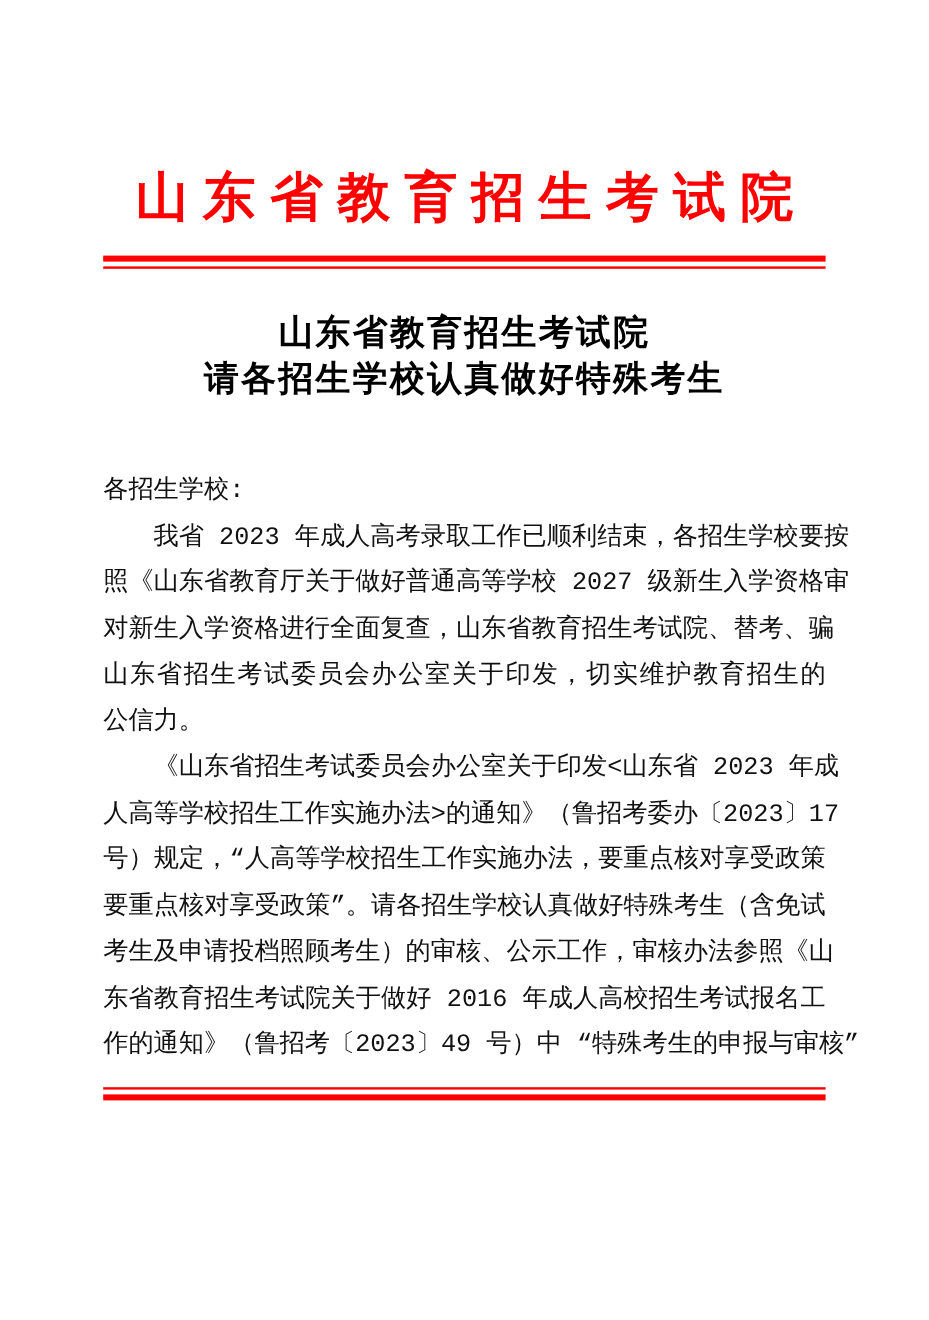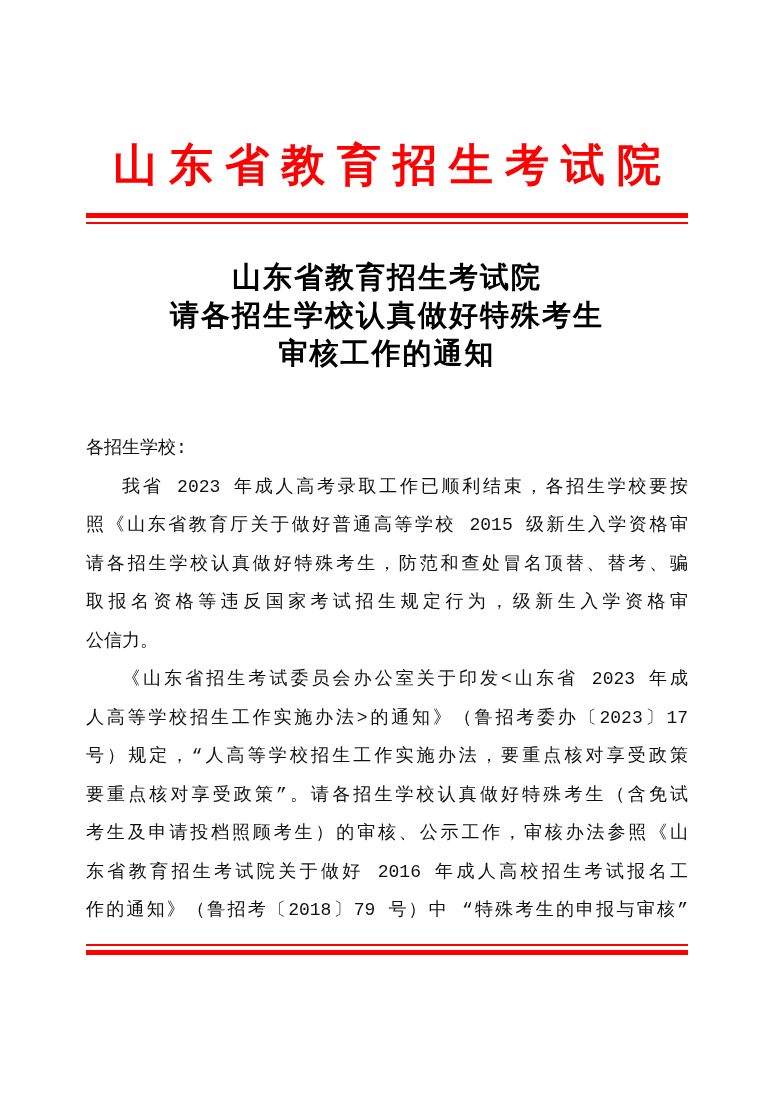"审核工作的通知" div { html: <div>审核工作的通知</div> -> none }
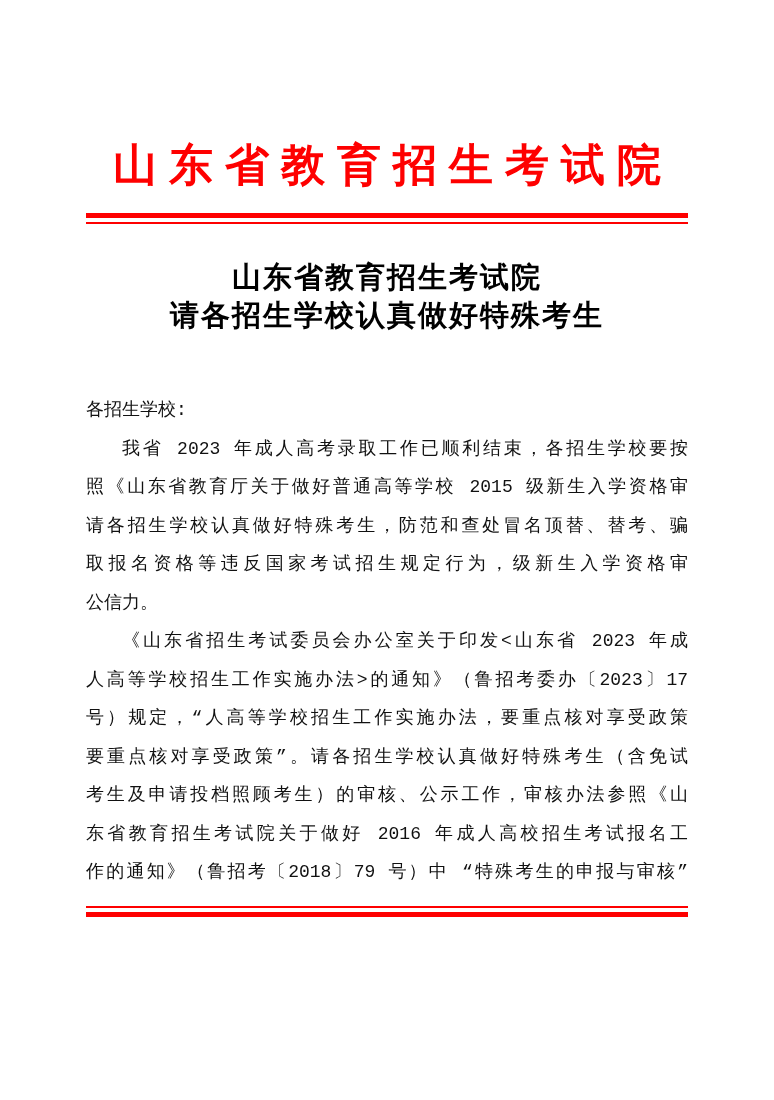"各招生学校:" .line { font-size: 18px -> 21px }
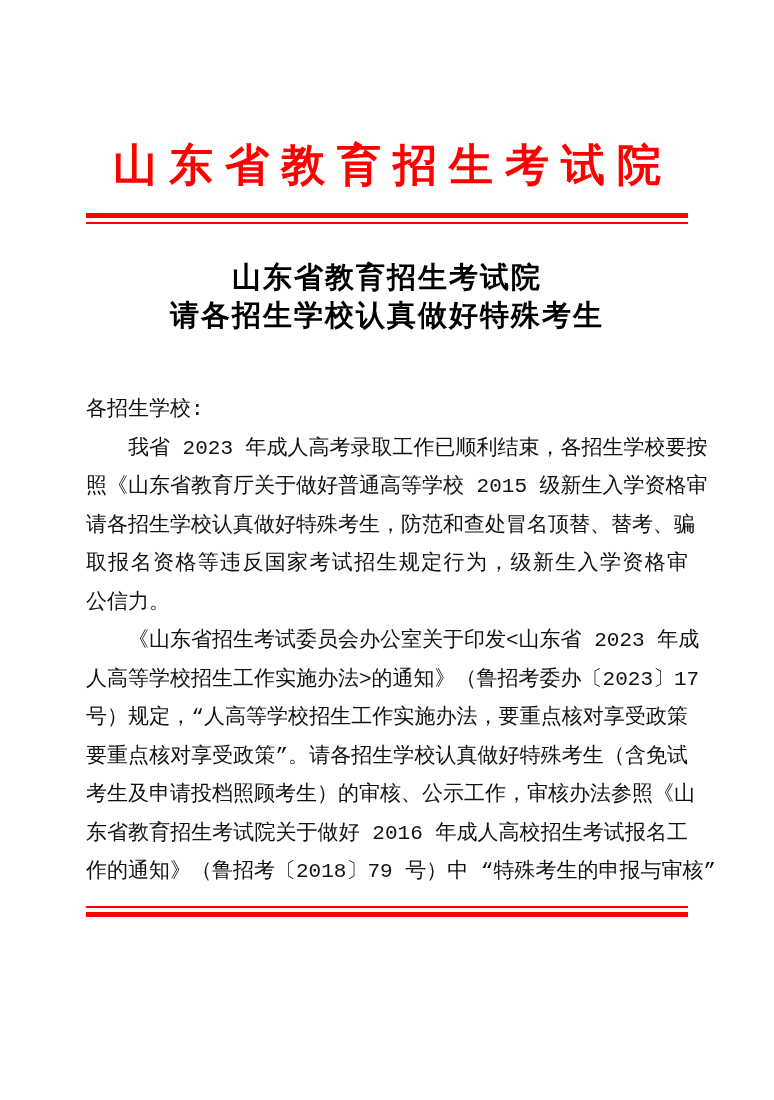"照《山东省教育厅关于做好普通高等学校 2015 级新生入学资格审" div.line { text: 2015 -> 2027 }
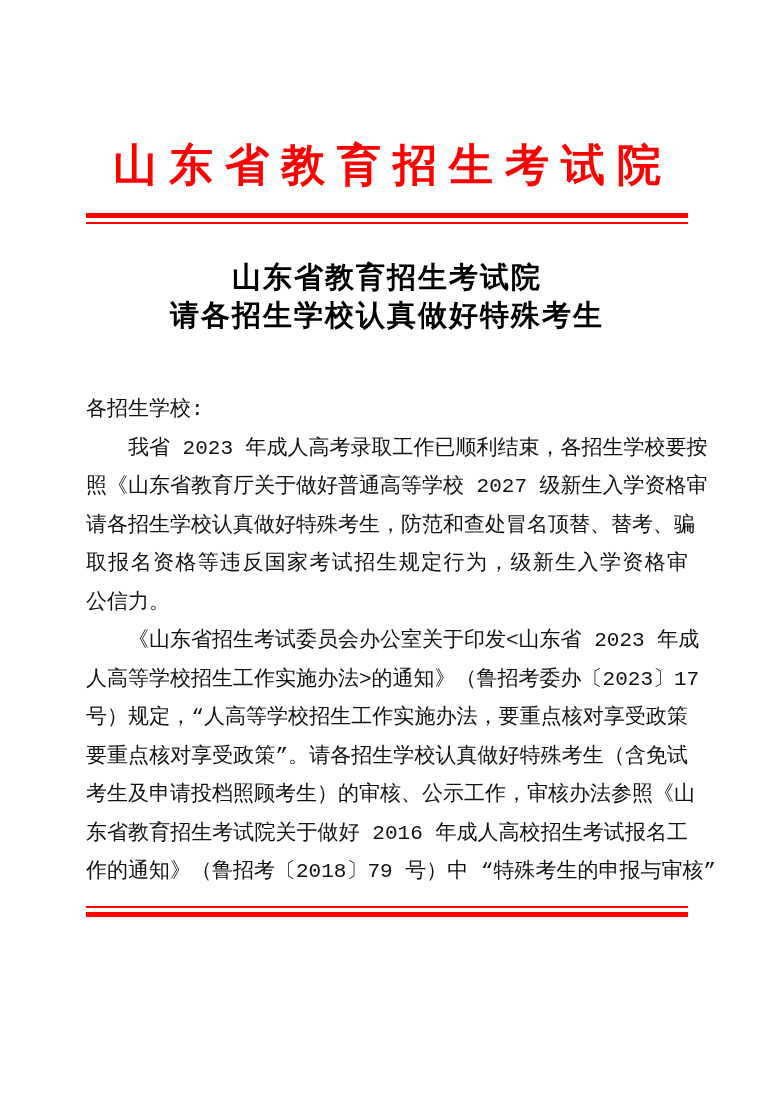"请各招生学校认真做好特殊考生，防范和查处冒名顶替、替考、骗" div.line { text: 请各招生学校认真做好特殊考生，防范和查处冒名顶替 -> 对新生入学资格进行全面复查，山东省教育招生考试院 }
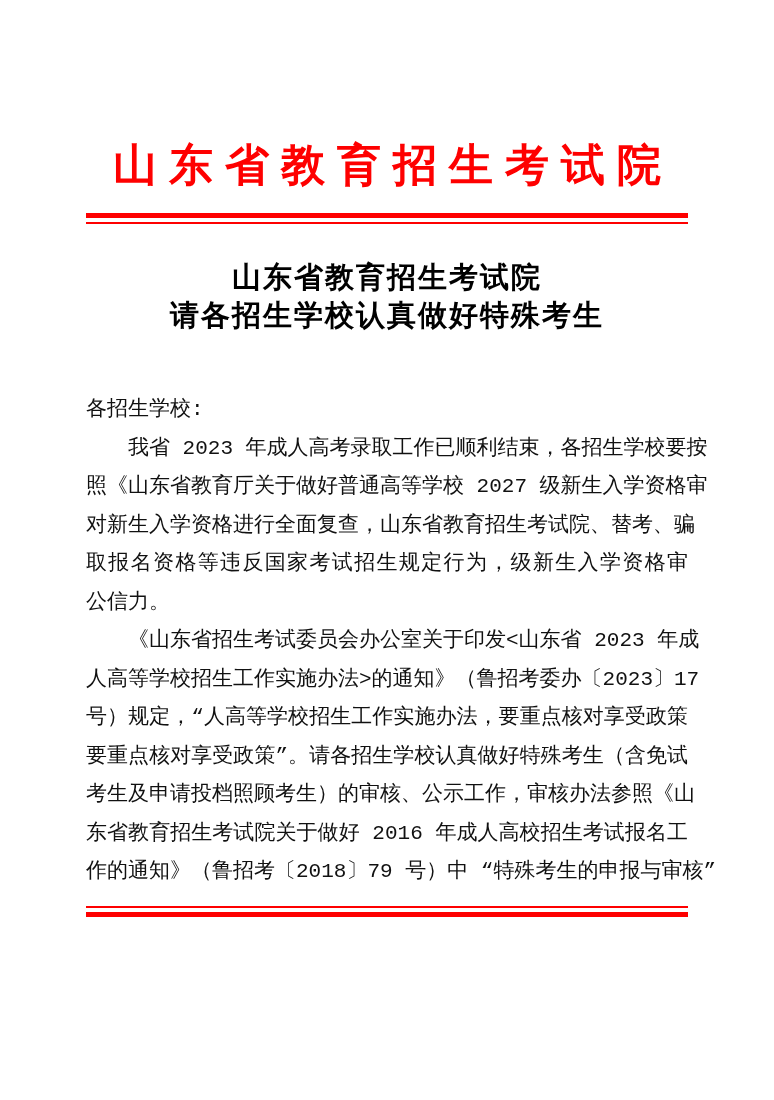"取报名资格等违反国家考试招生规定行为，级新生入学资格审" div.line { text: 取报名资格等违反国家考试招生规定行为，级新生入学资格审 -> 山东省招生考试委员会办公室关于印发，切实维护教育招生的 }
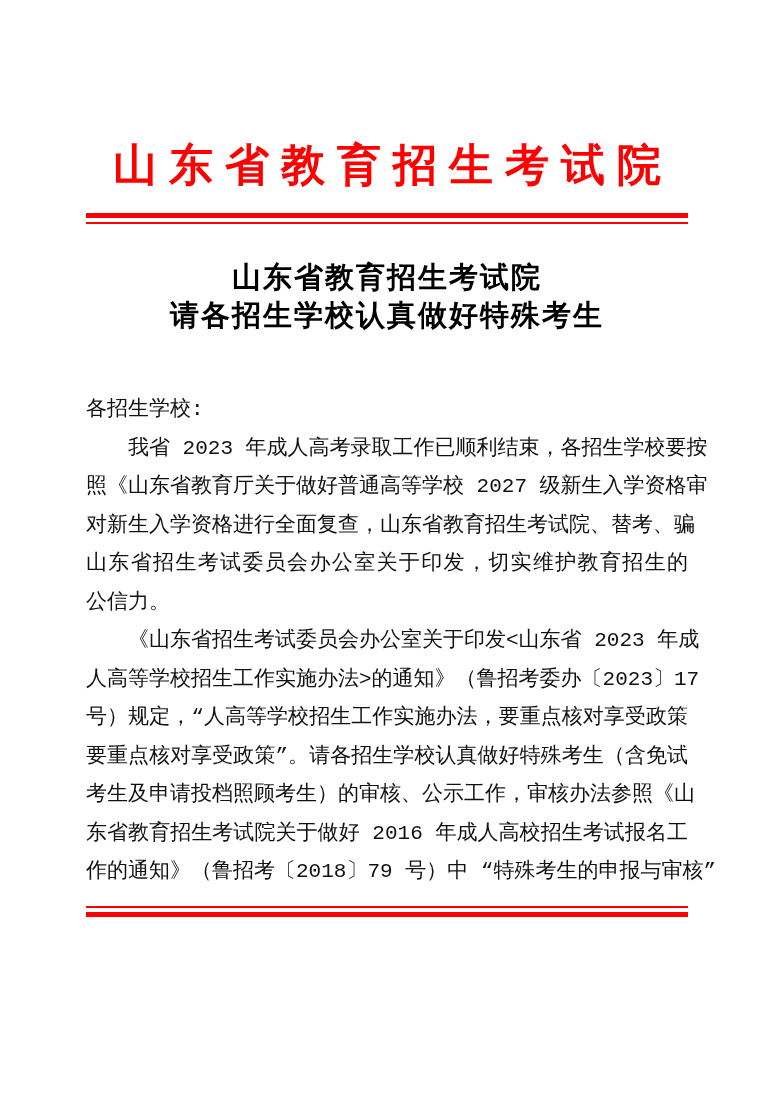"作的通知》（鲁招考〔2018〕79 号）中 “特殊考生的申报与审核”" div.line { text: 2018〕79 -> 2023〕49 }
